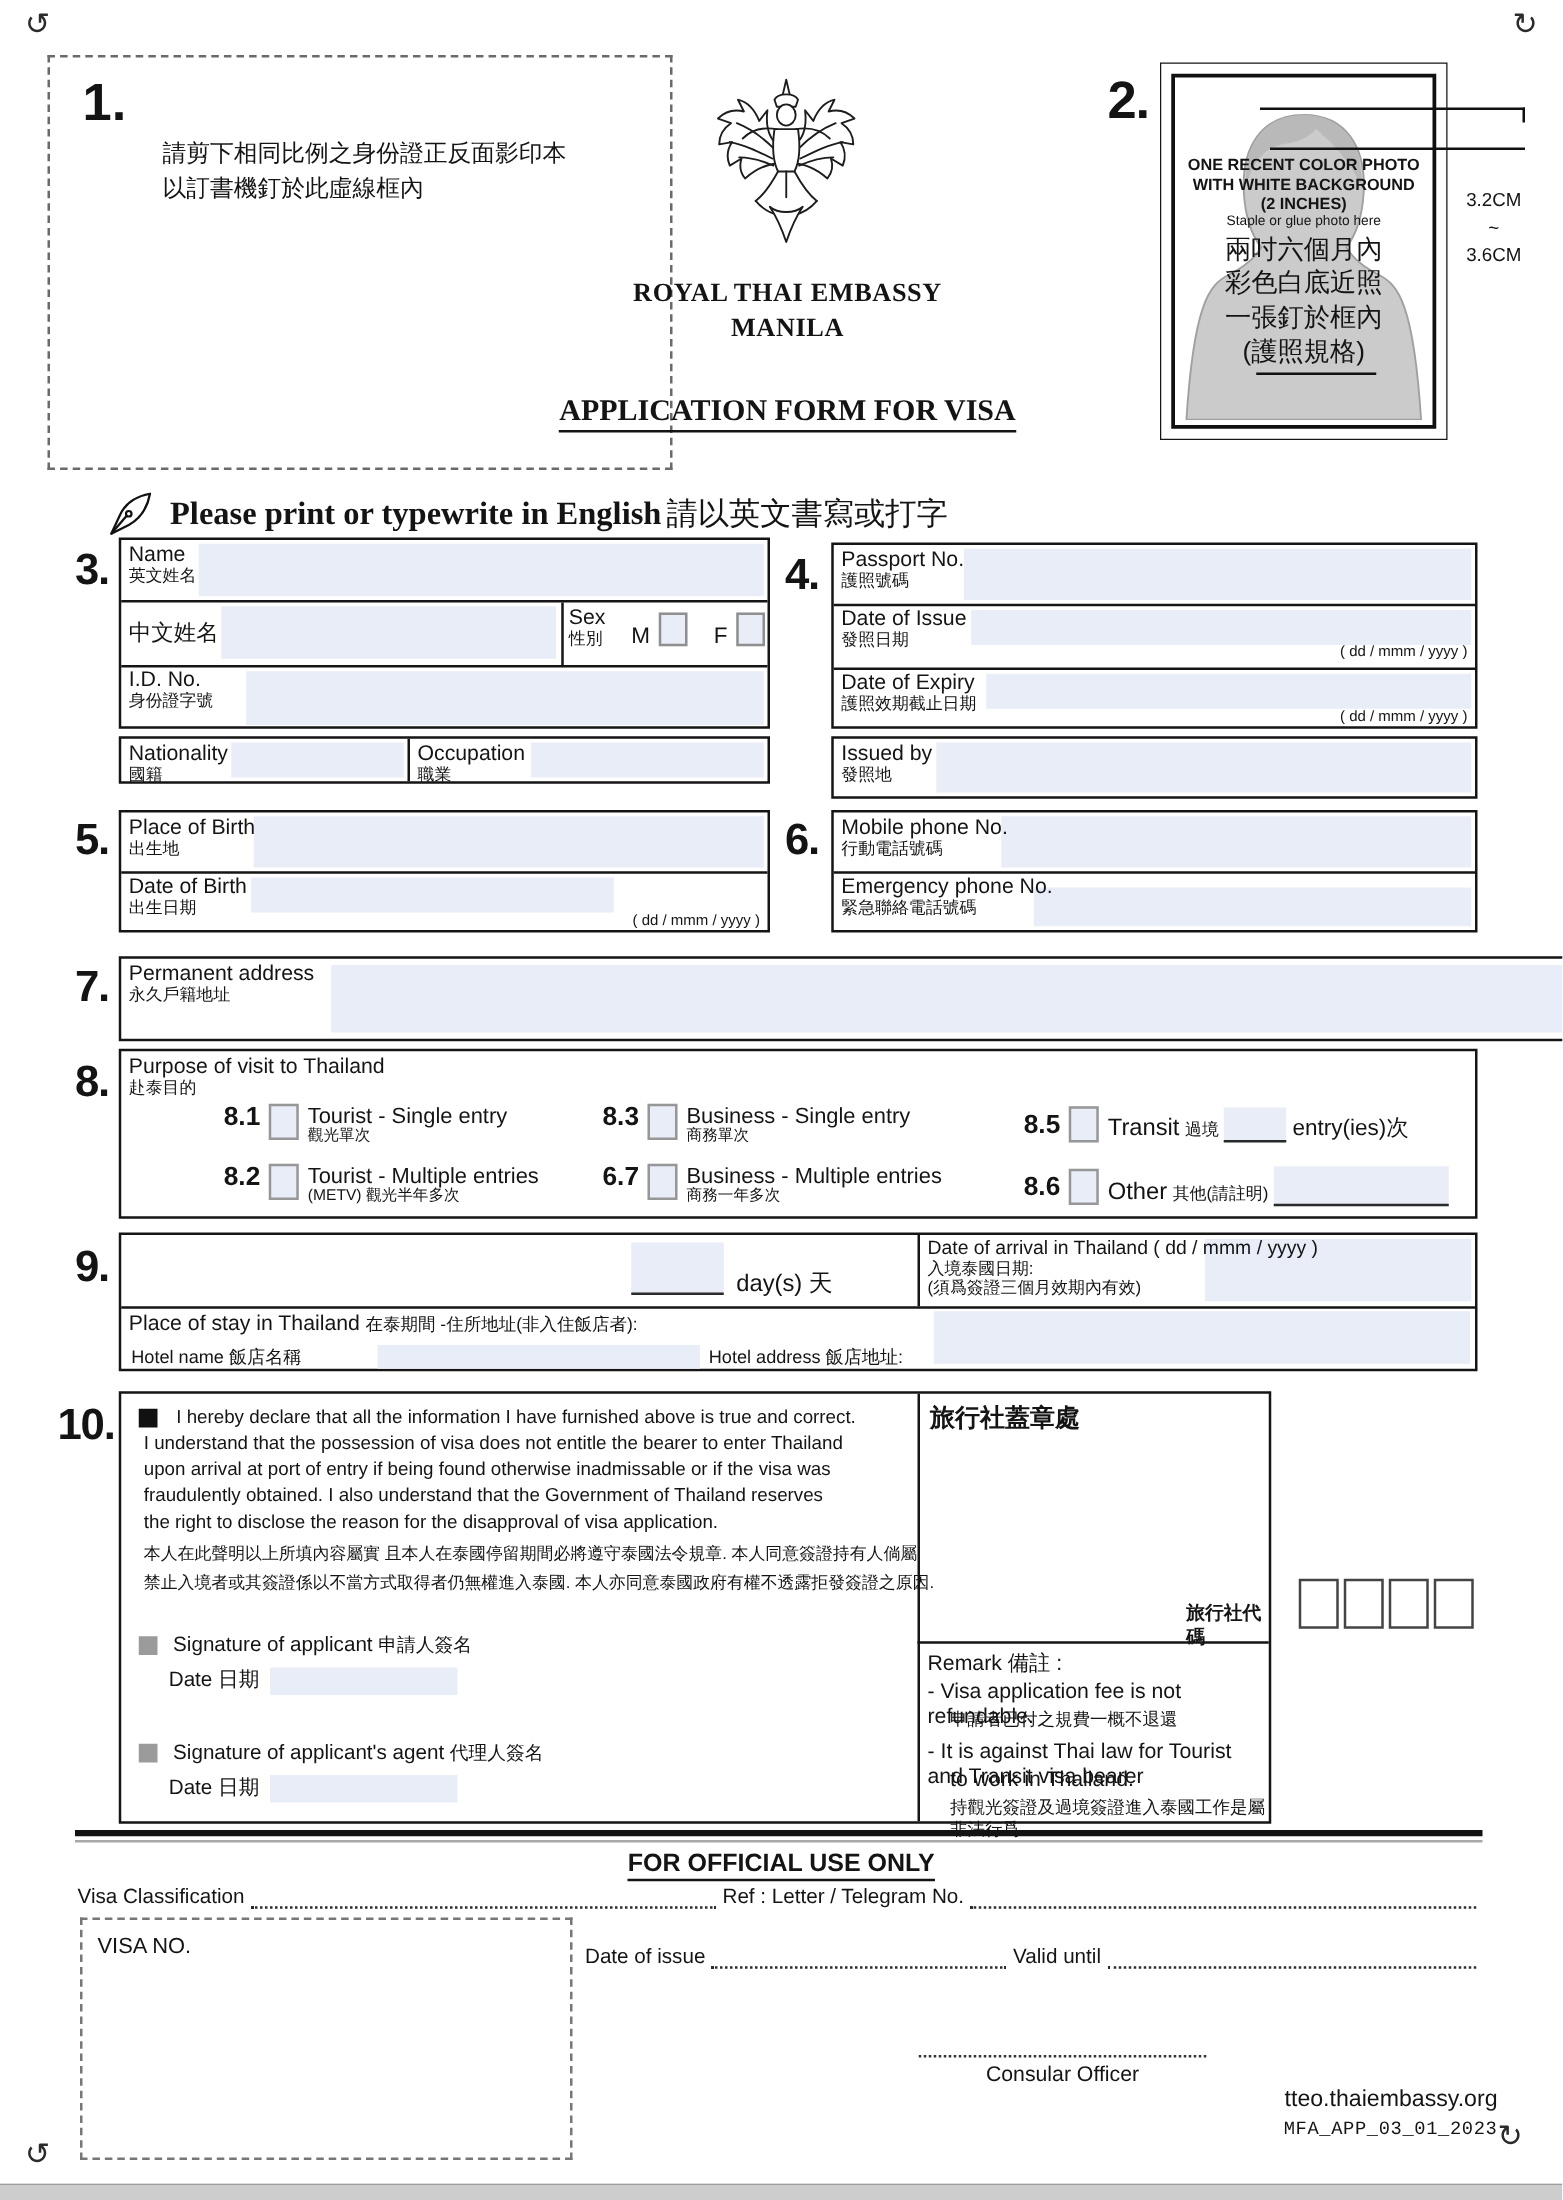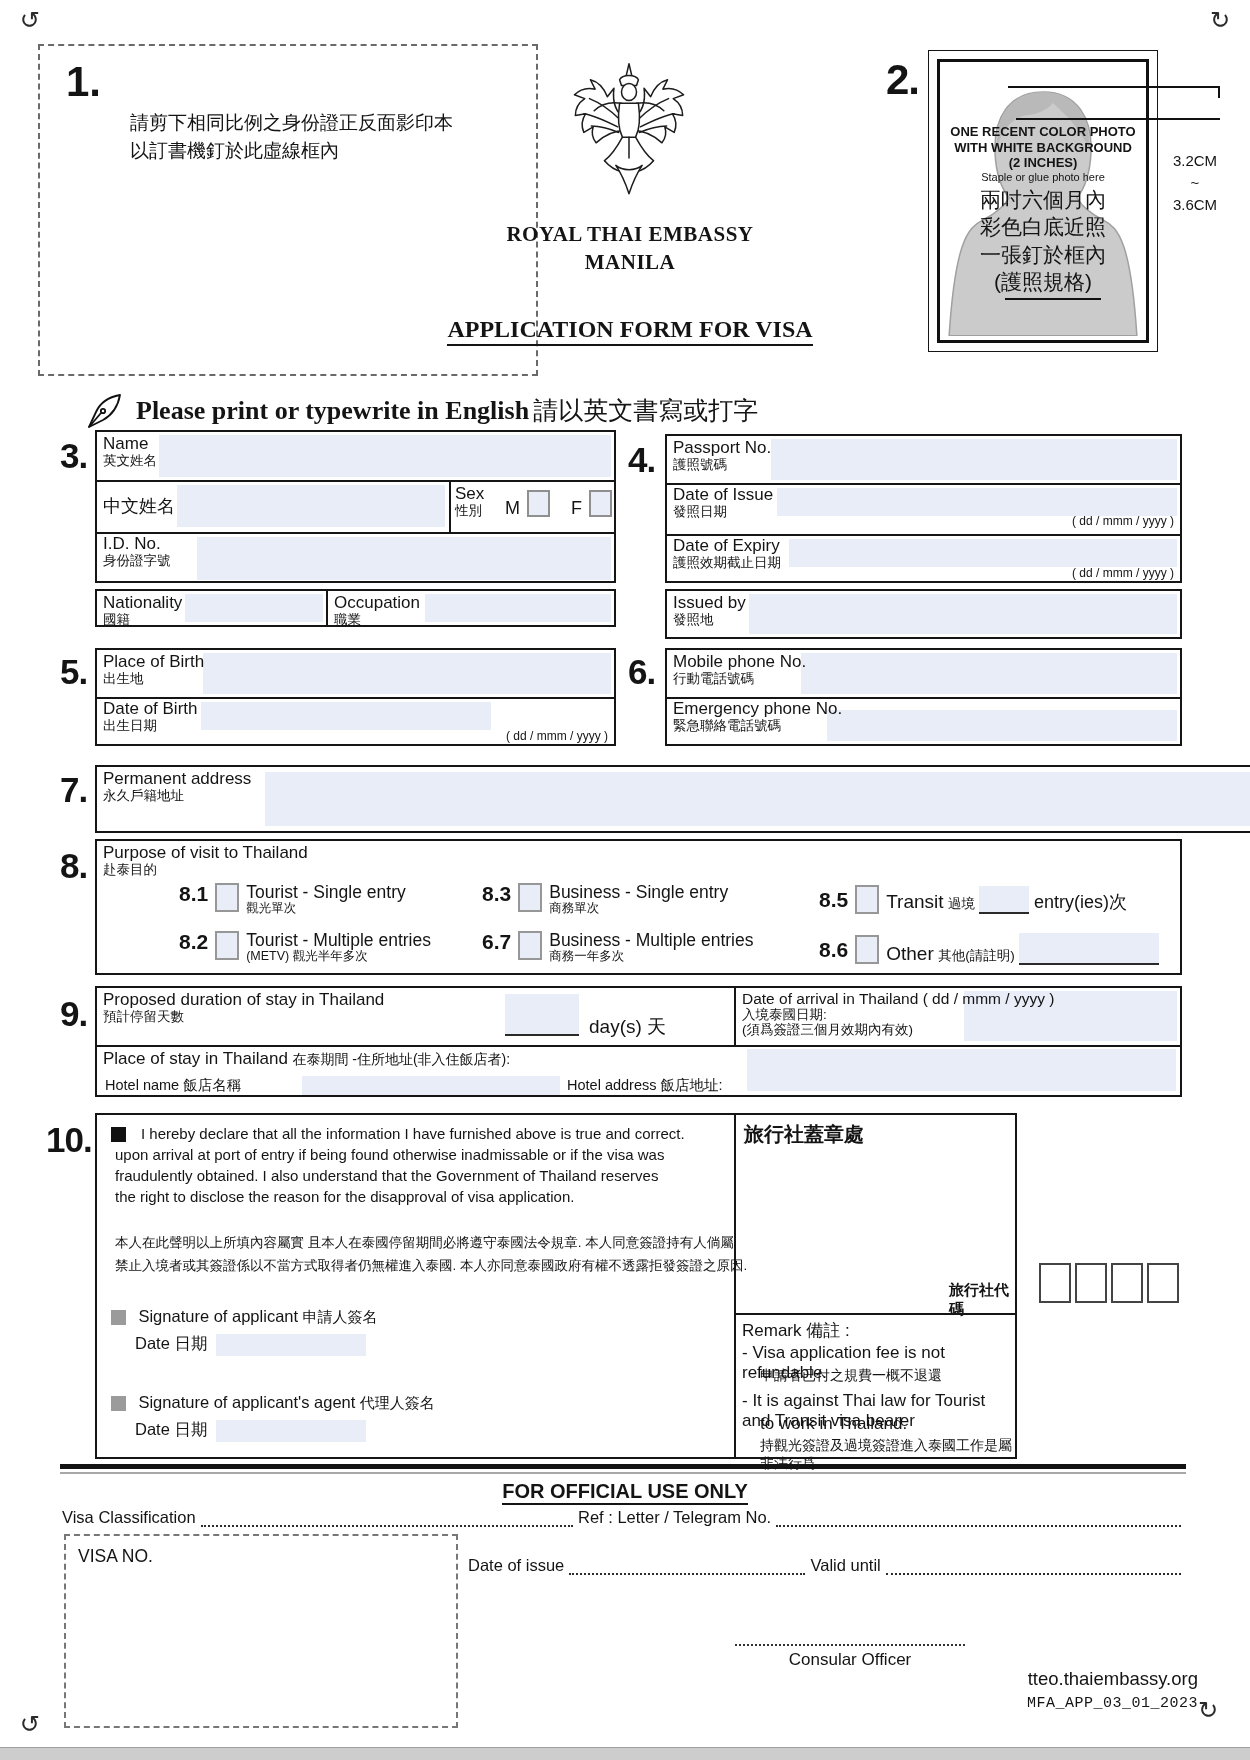"Proposed duration of stay in" div.lab { html: <div> <span>Proposed duration of stay in Thailand</span> <span>預計停留天數</span> </div> -> none }
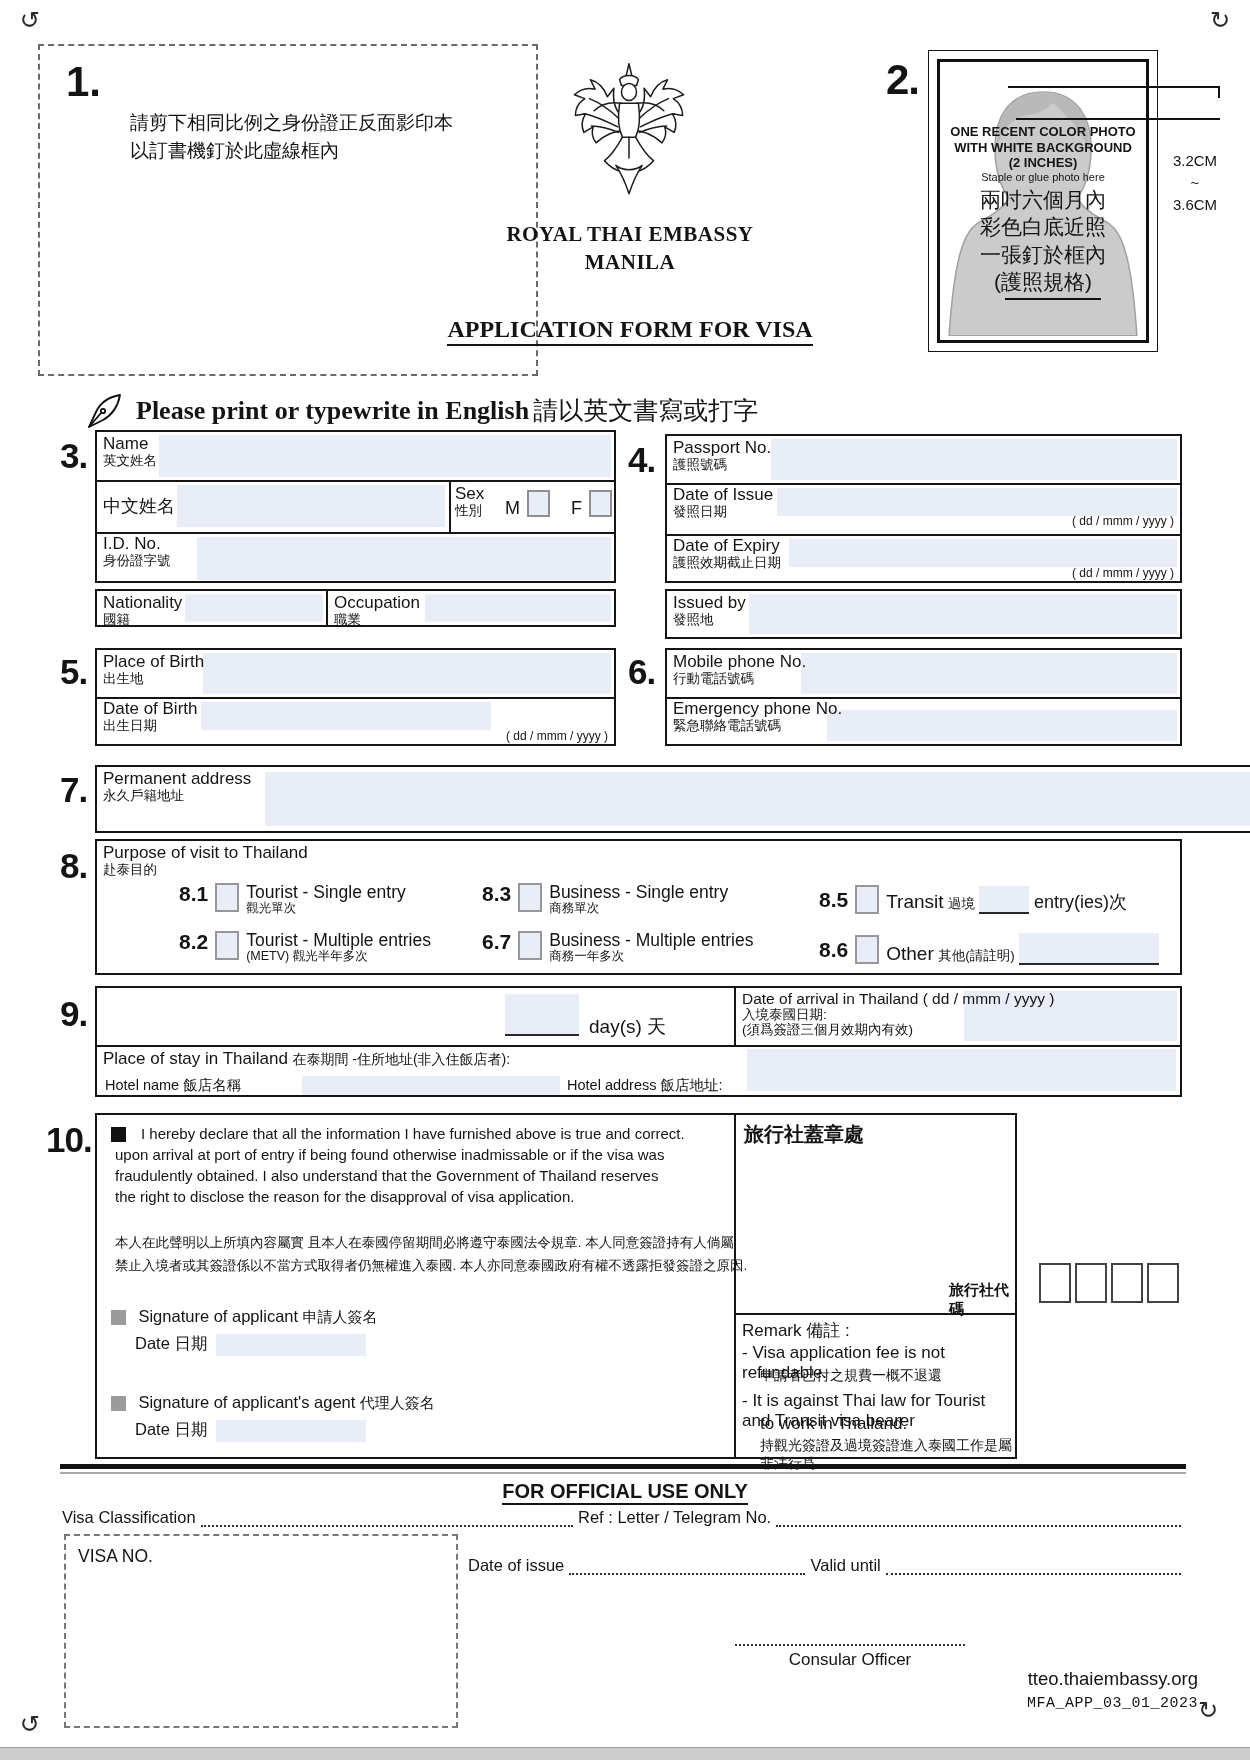"I understand that the possession" div.decl-line { html: none -> <div>I understand that the possession of visa does not entitle the bearer to enter Thailand</div> }
